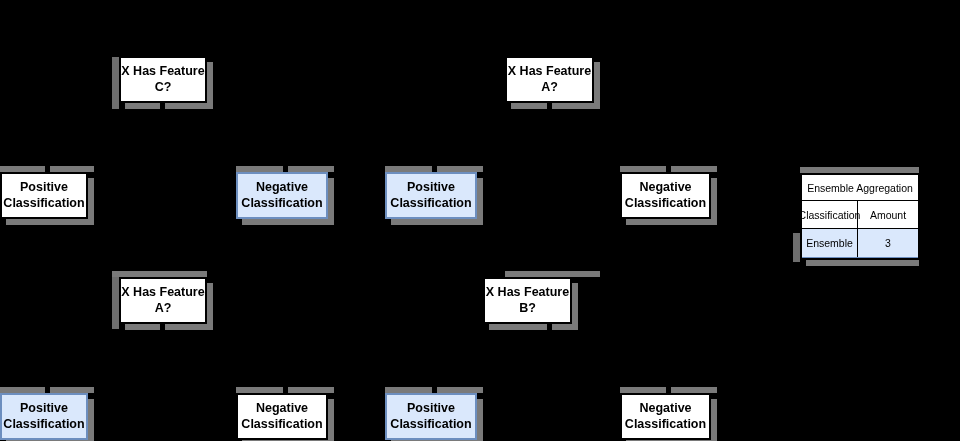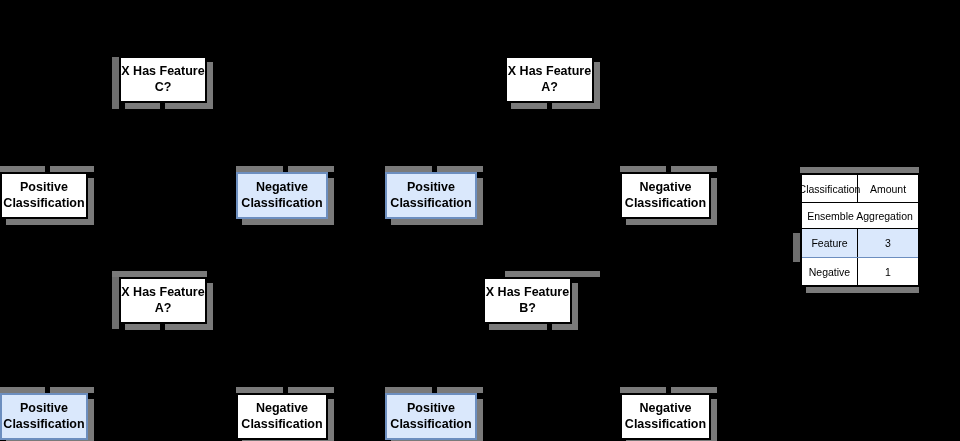"Classification" div.trow { order: before "Ensemble Aggregation" -> after "Ensemble Aggregation" }
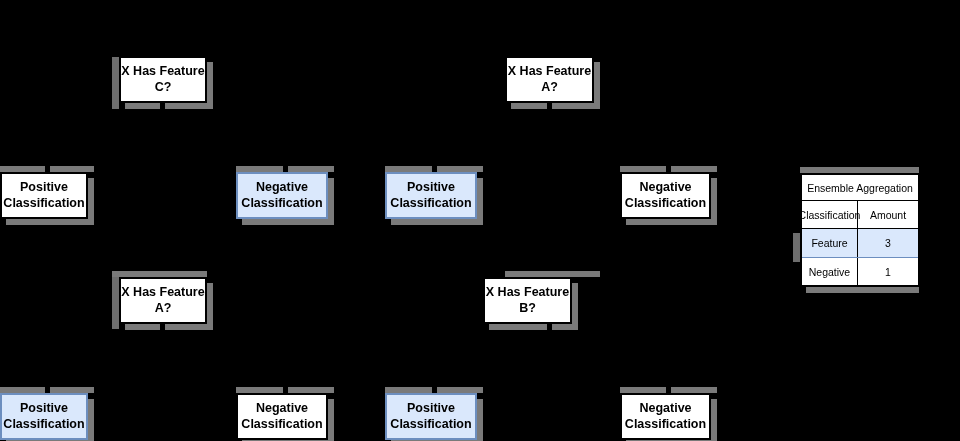"Feature" div.tcell { text: Feature -> Ensemble }
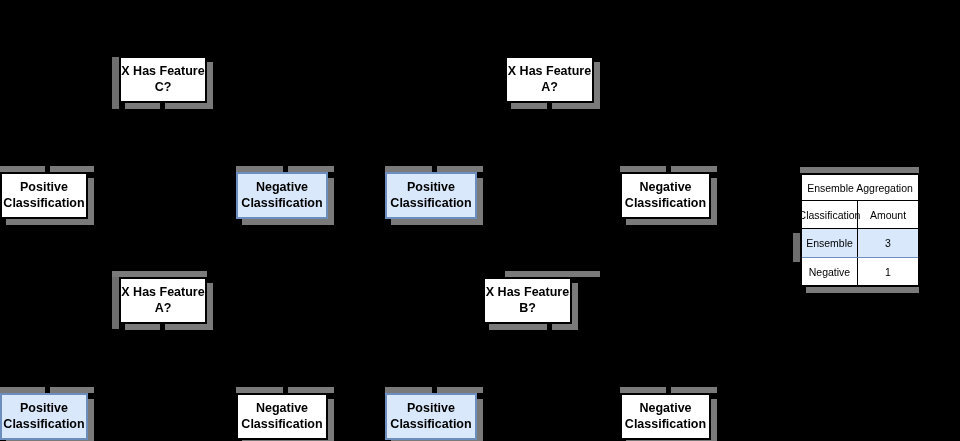"Negative" div.trow { html: <div> <div>Negative</div> <div>1</div> </div> -> none }
